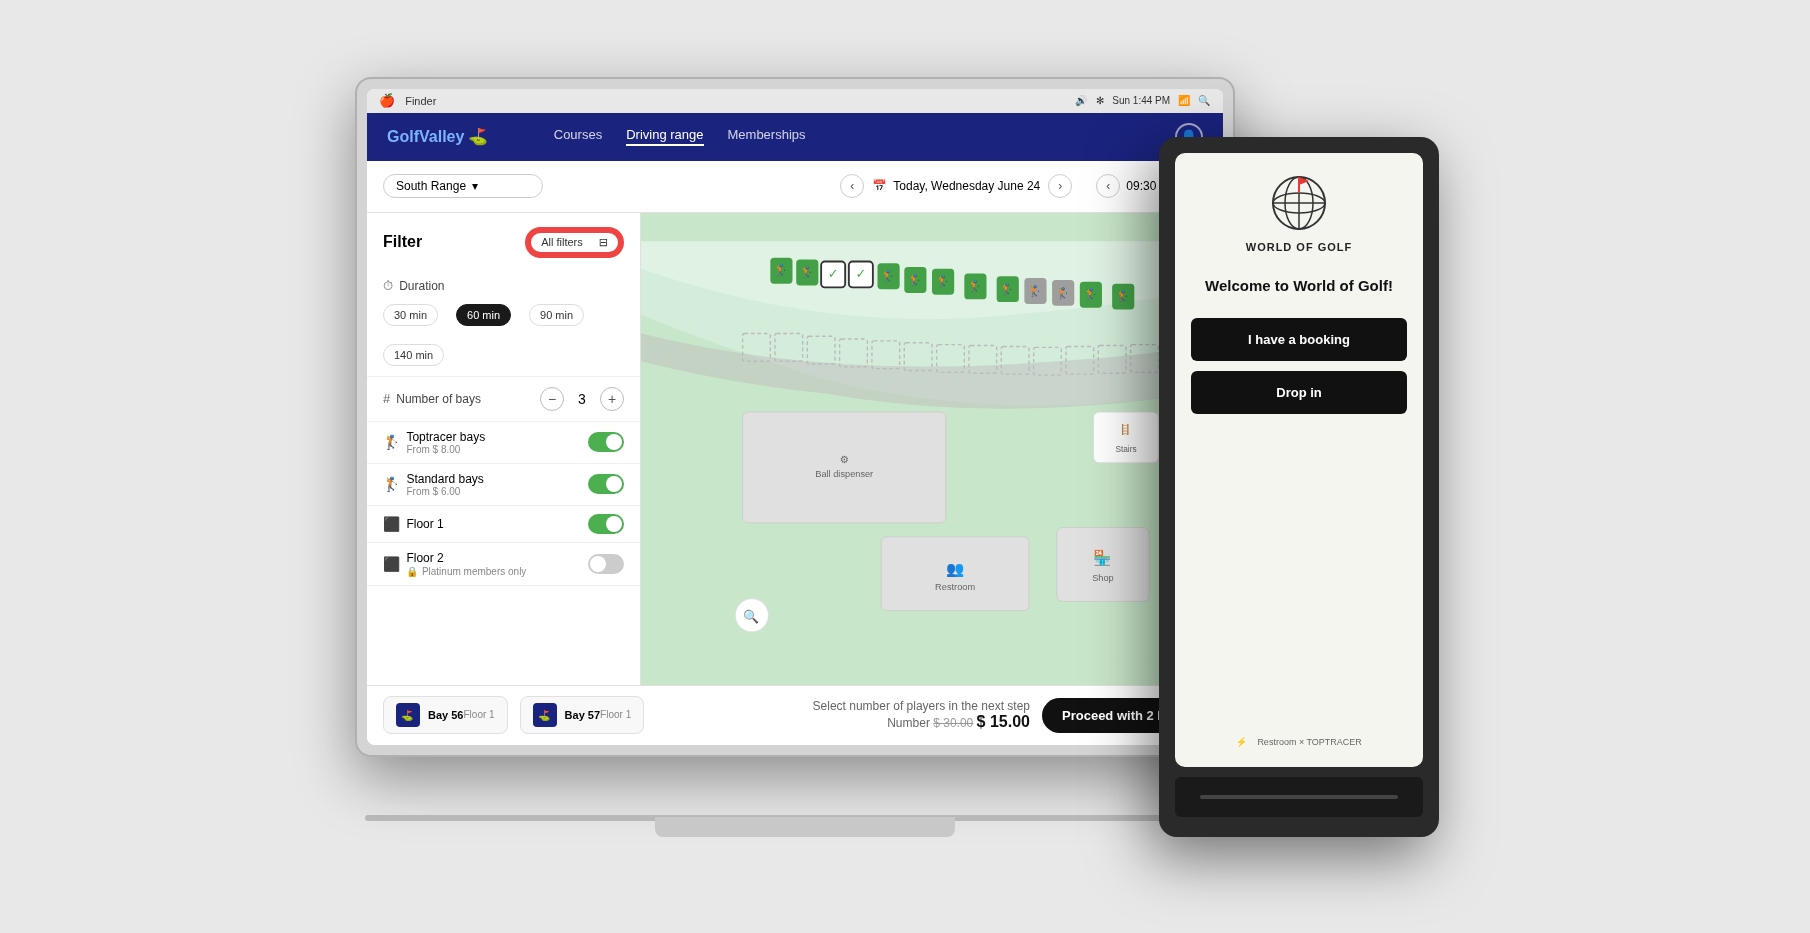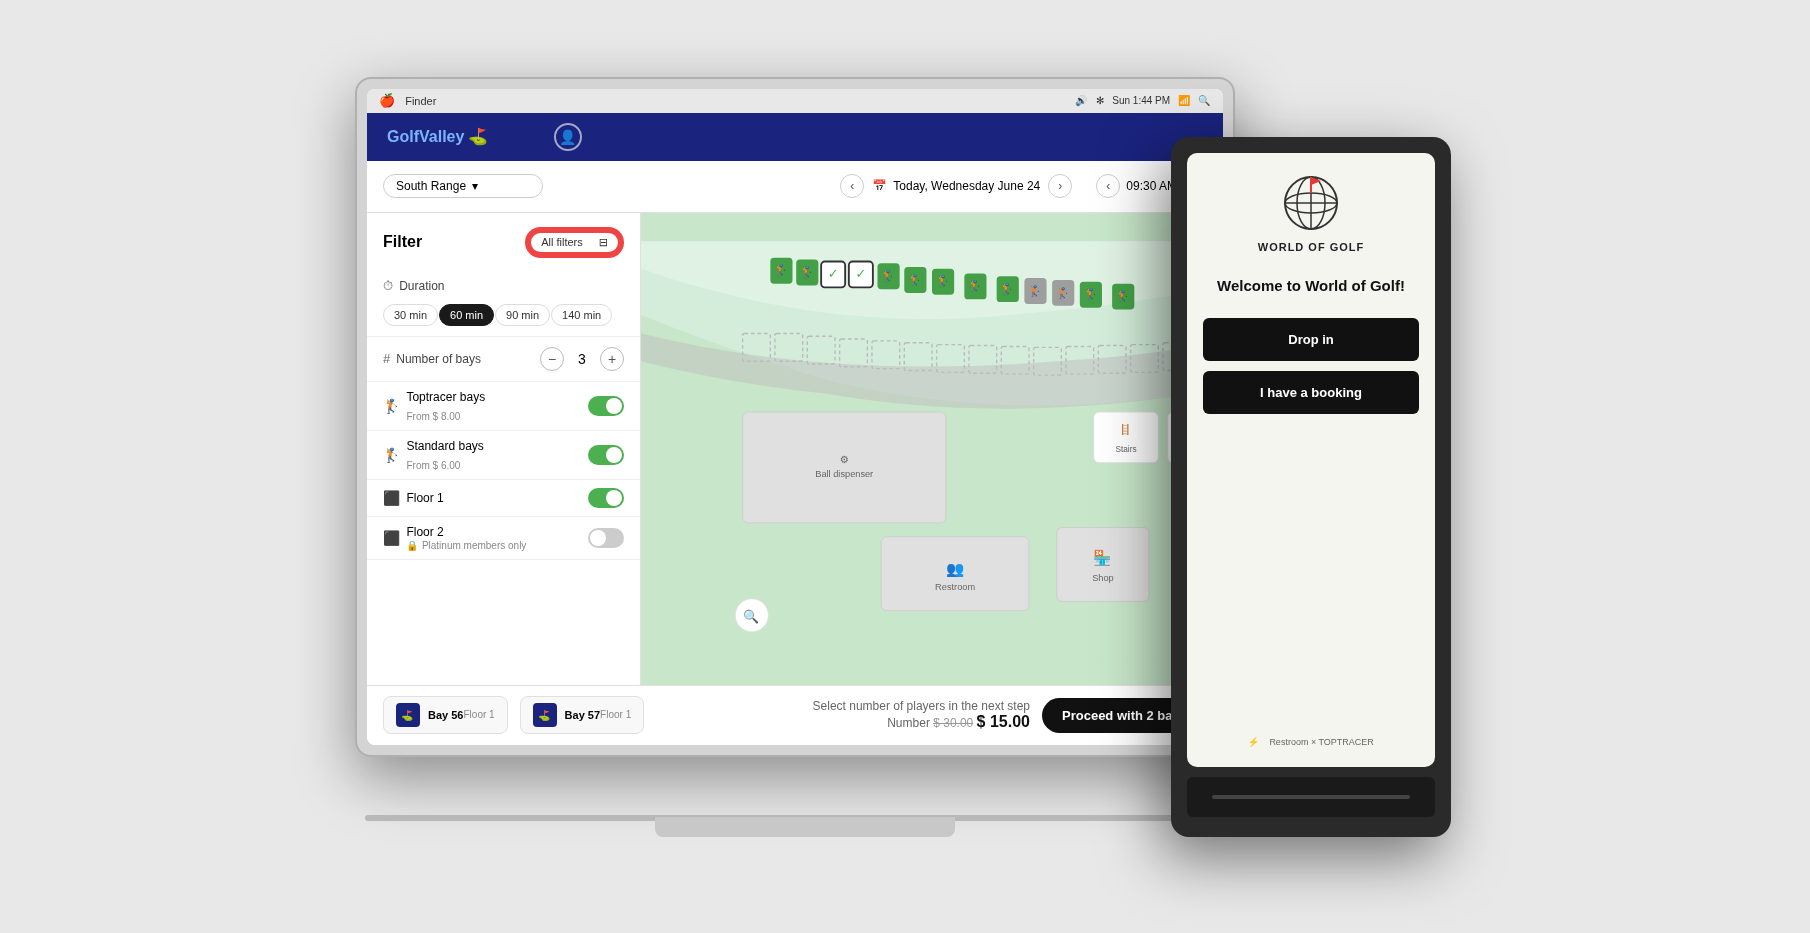"Courses" div.nav-links { html: none -> <div> <a>Courses</a> <a>Driving range</a> <a>Memberships</a> </div> }
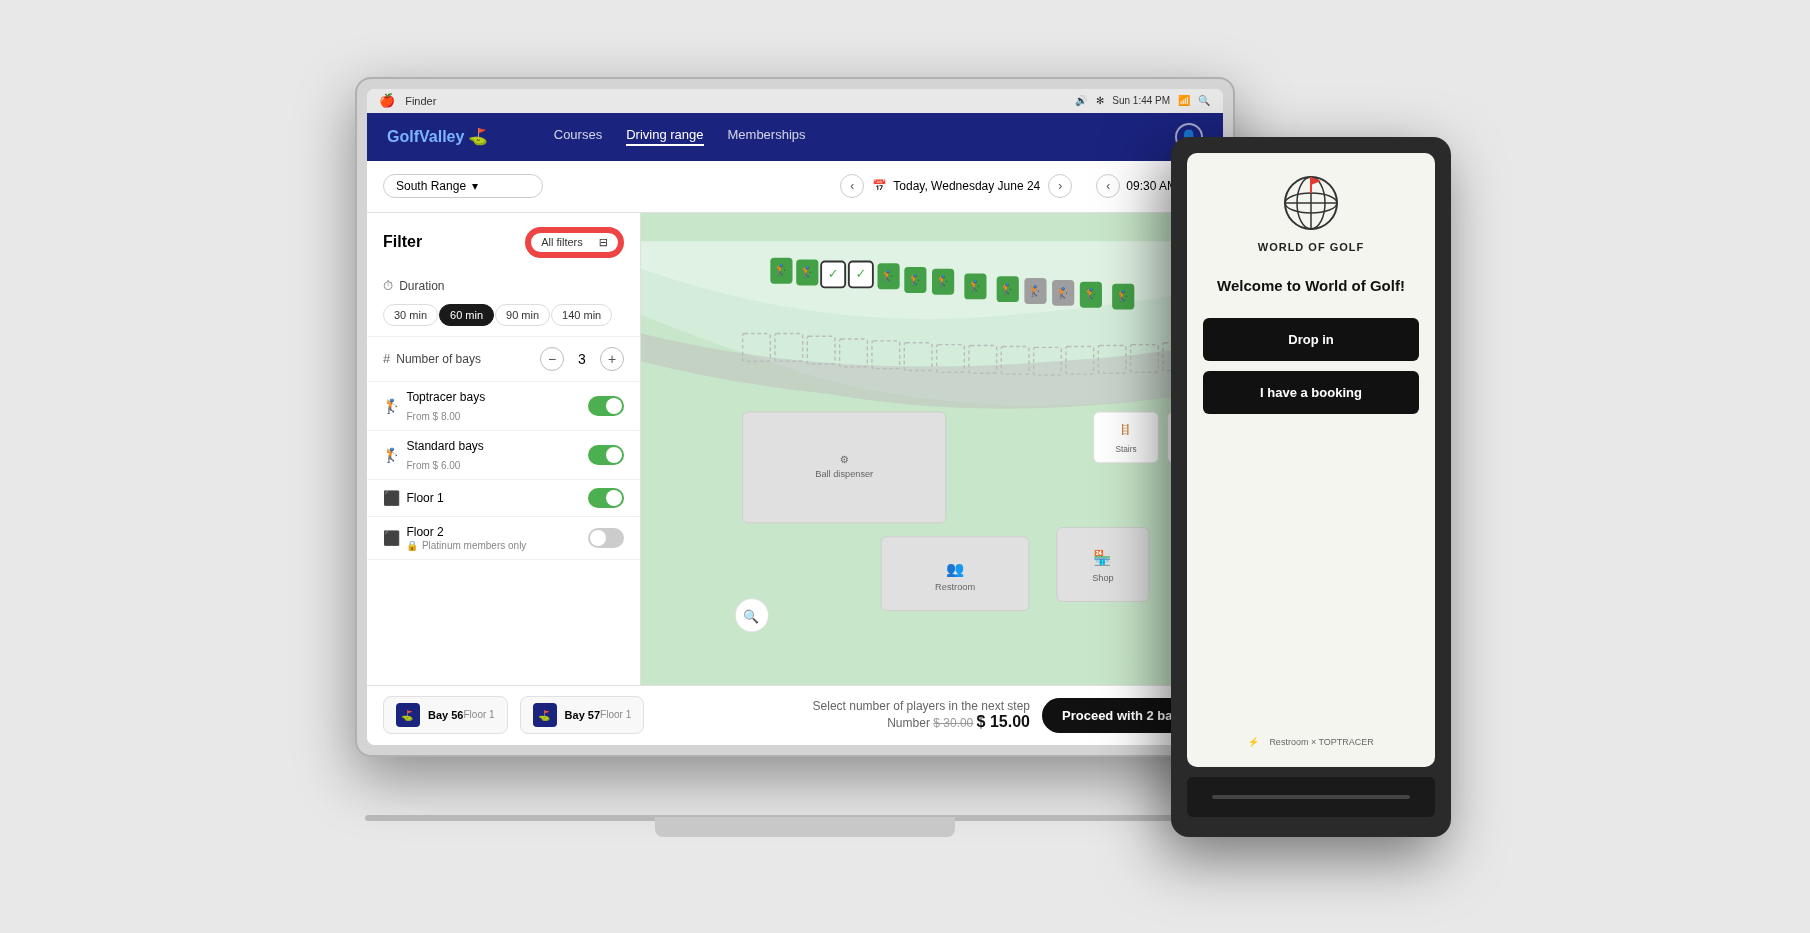"WORLD OF GOLF" .kiosk { right: 4px -> 16px }
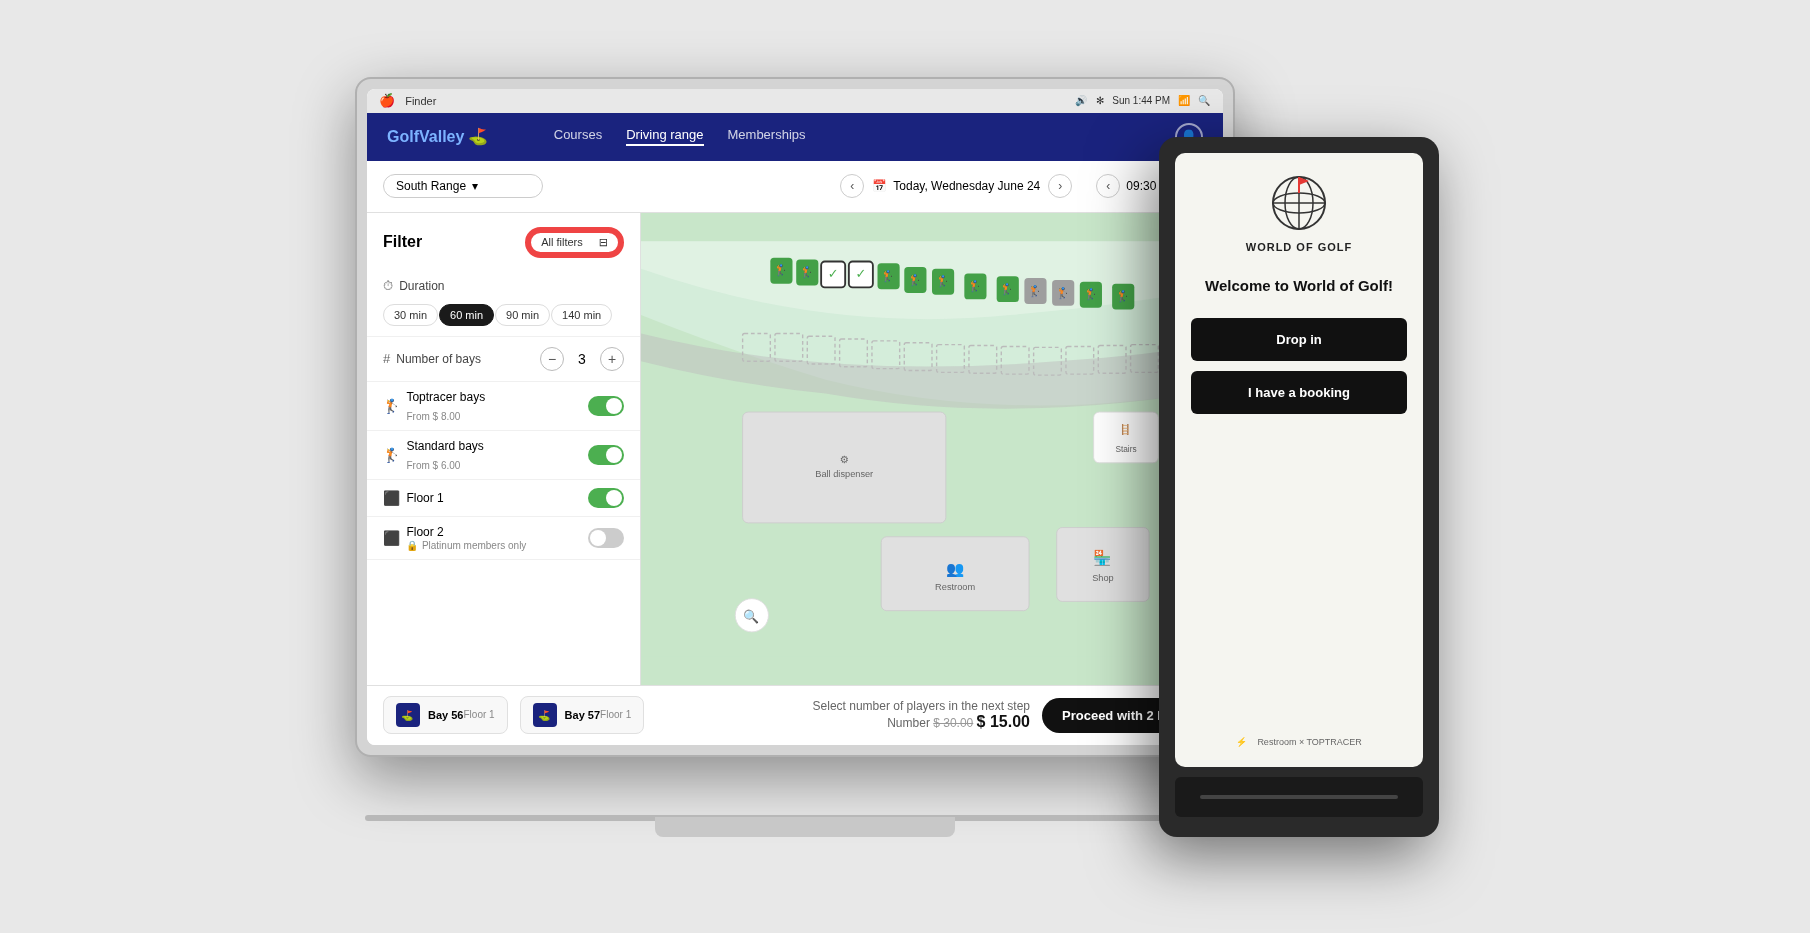"30 min" .duration-pills { gap: 1px -> 18px }
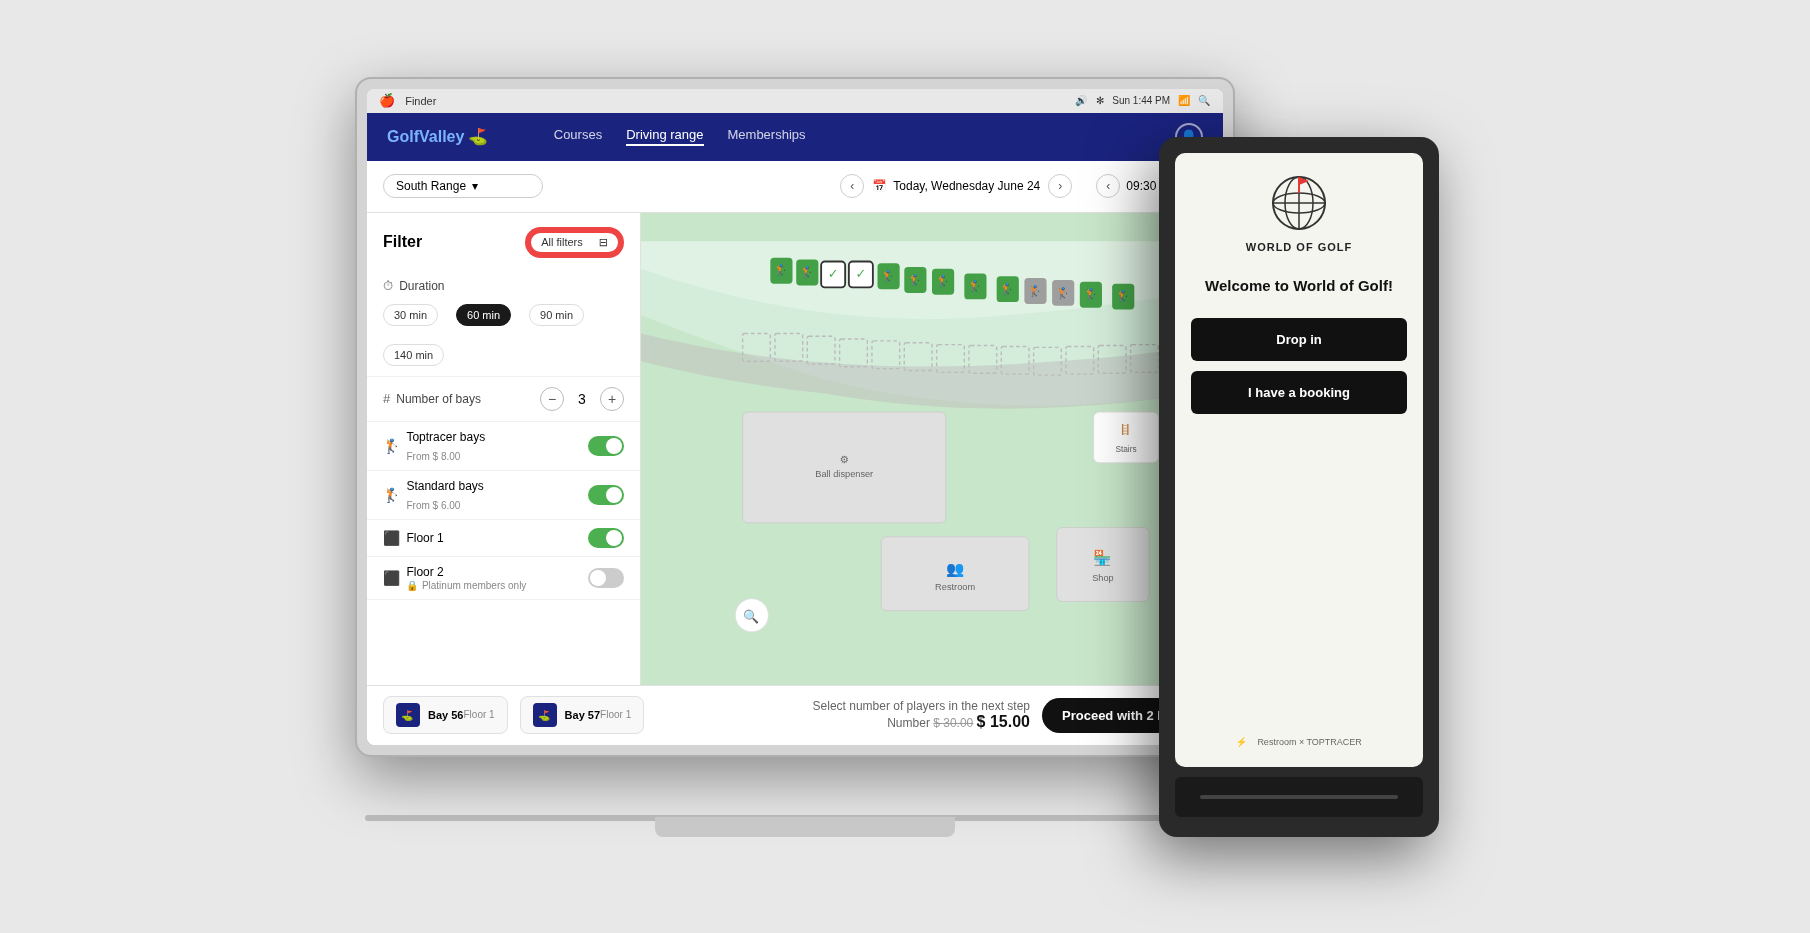"Drop in" button.kiosk-btn { order: before "I have a booking" -> after "I have a booking" }
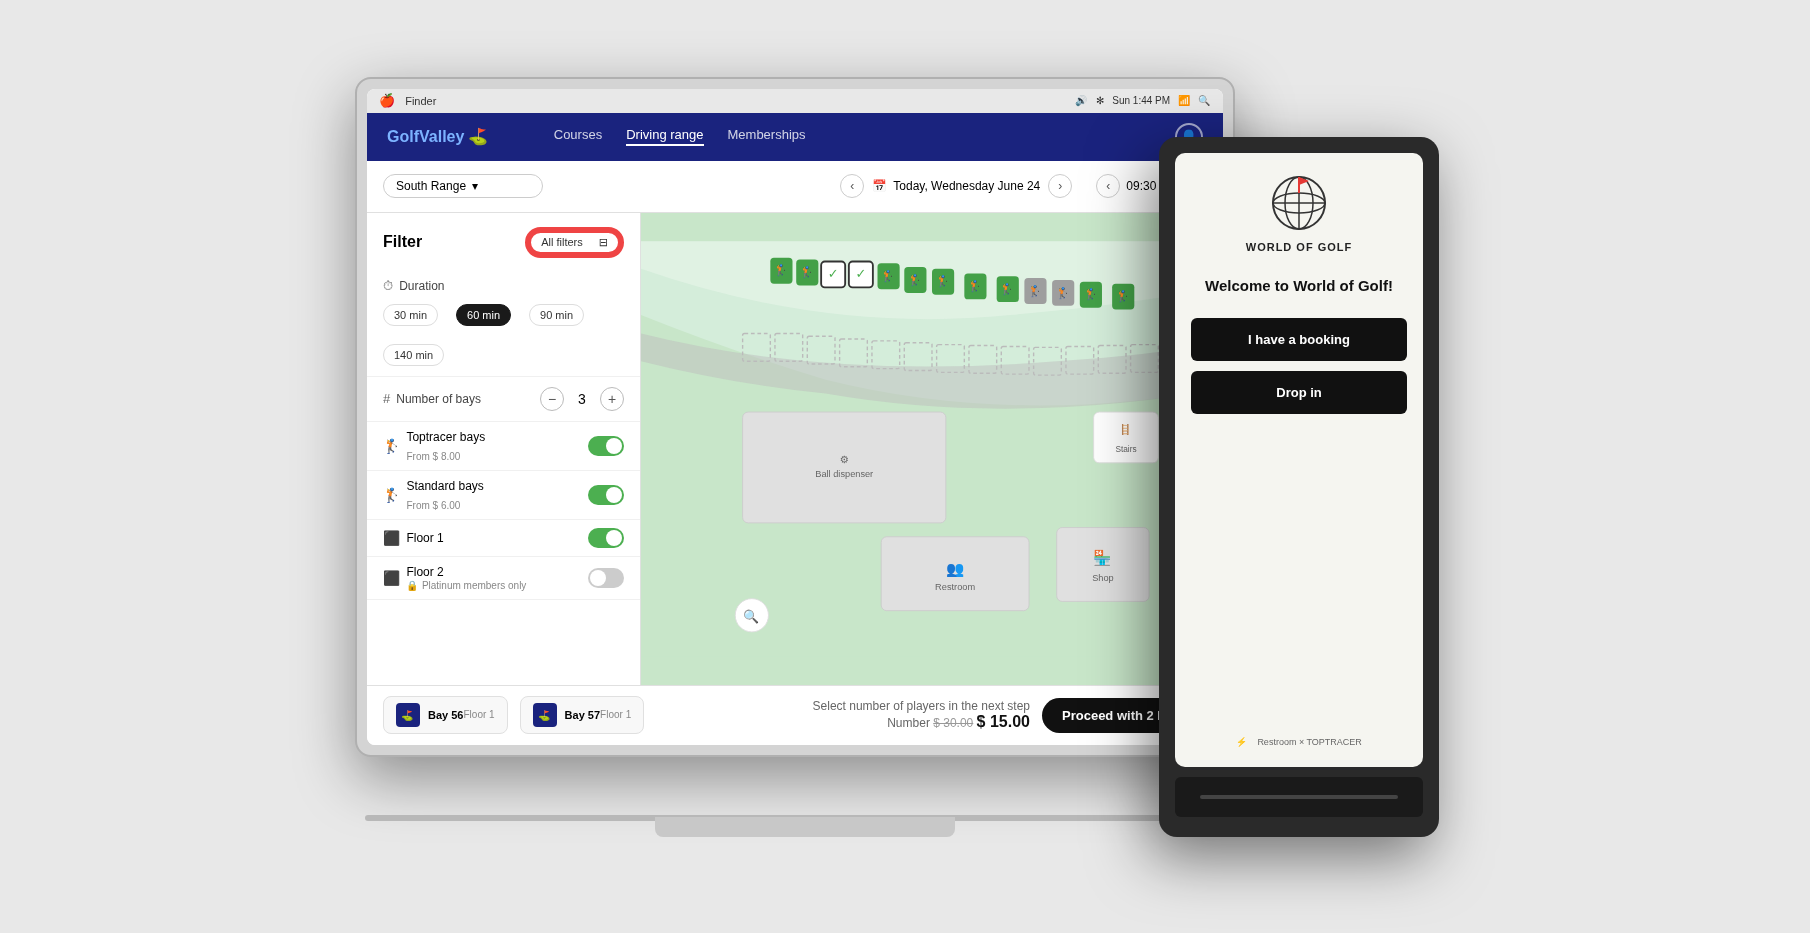"From $ 8.00" .toggle-sub { margin-top: 7px -> 0 }
